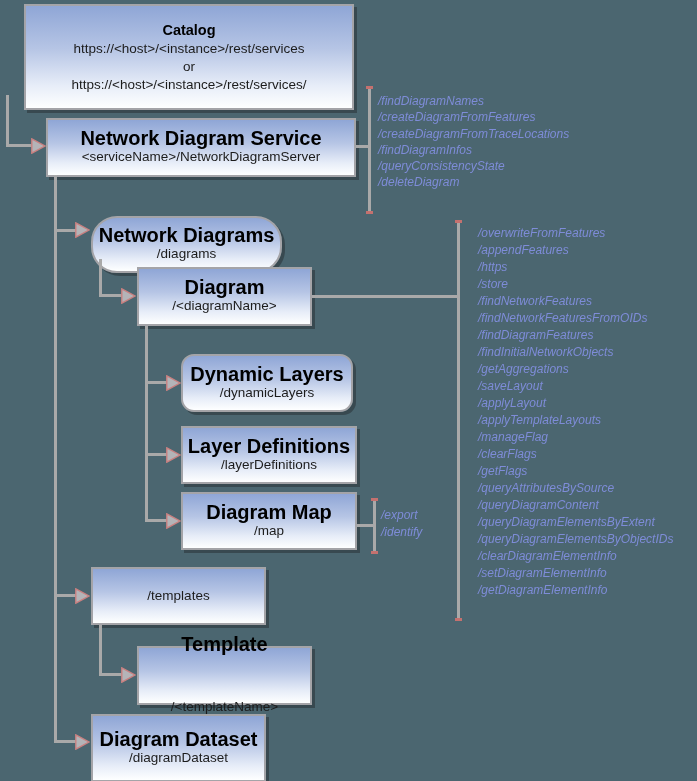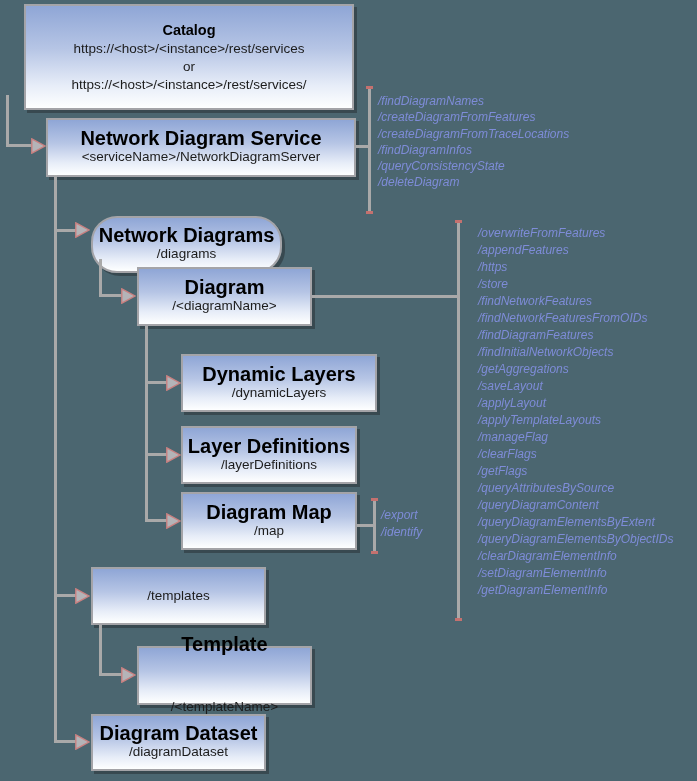"Dynamic Layers" #n-dynamic-layers { border-radius: none -> 13px; width: 196px -> 172px }
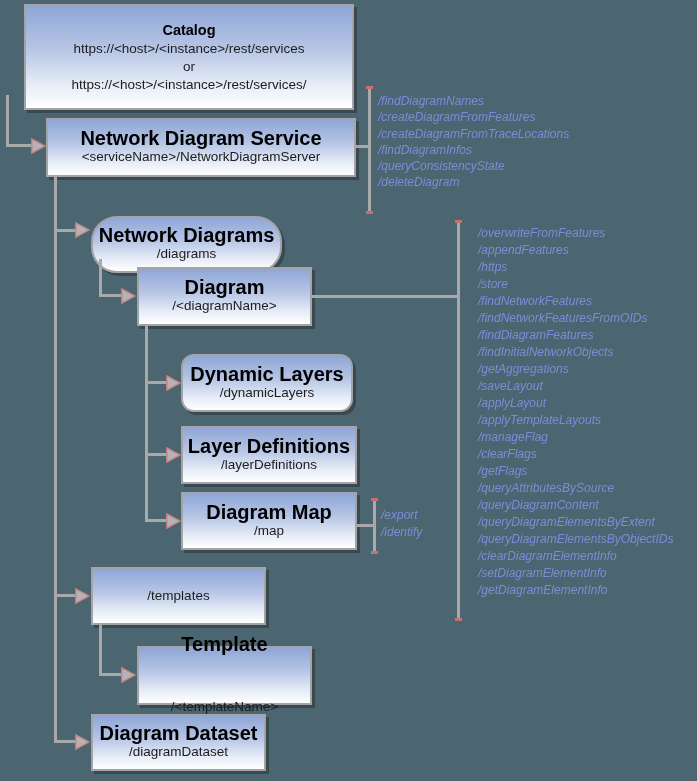"Diagram Dataset" #n-diagram-dataset { height: 57px -> 68px }
